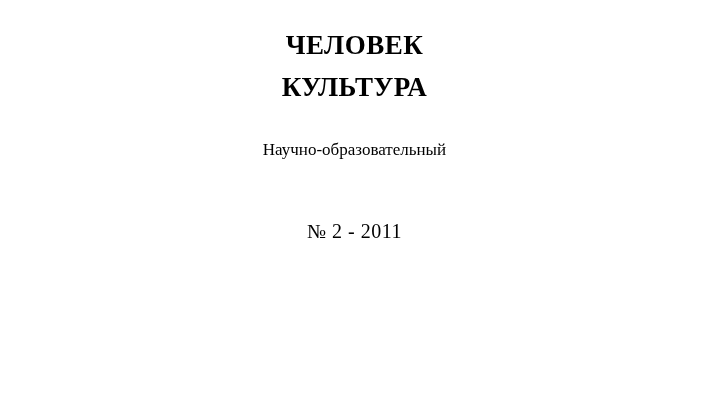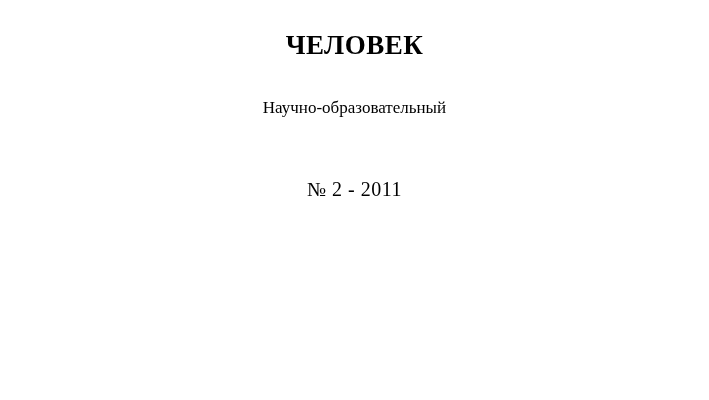"КУЛЬТУРА" div.title-line { html: none -> <div>КУЛЬТУРА</div> }
